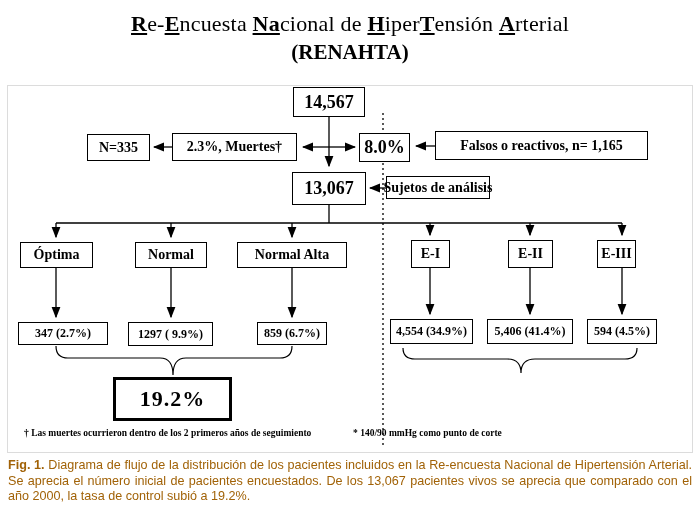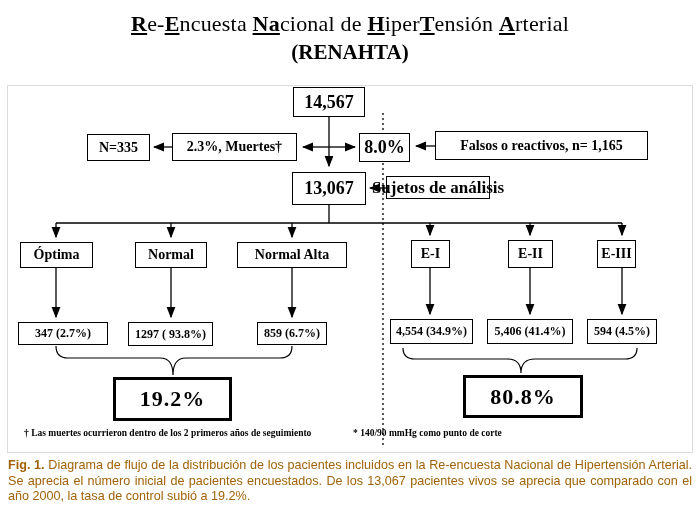"Sujetos de análisis" .f11 { font-size: 17px -> 14px }
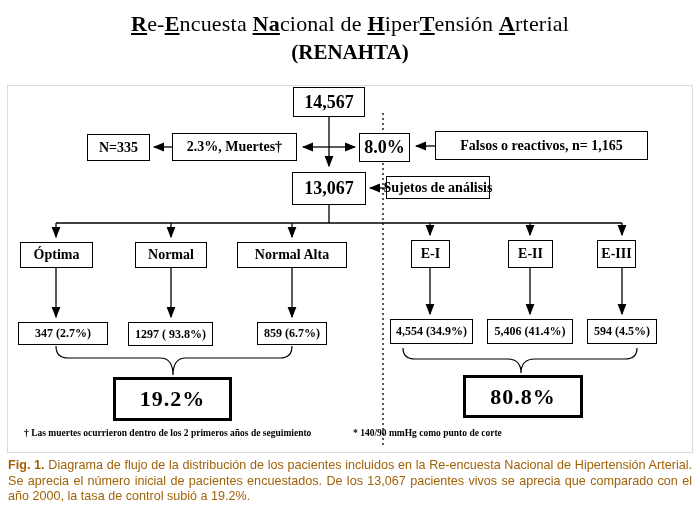"1297 ( 93.8%)" div.box { text: 93.8% -> 9.9% }
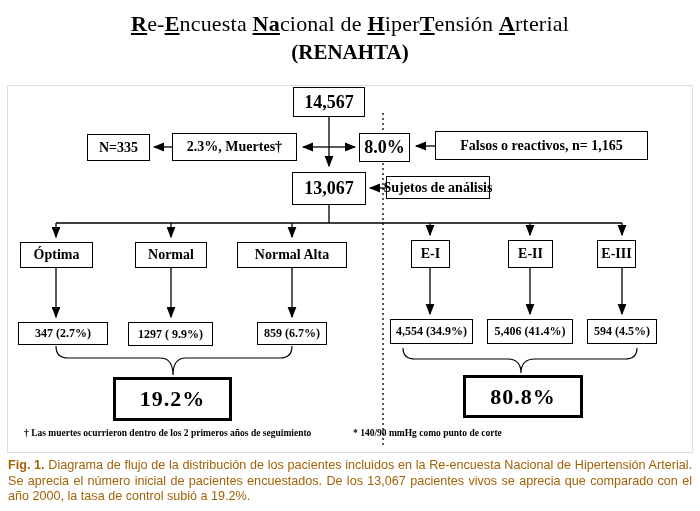"80.8%" div.box { html: <div>80.8%</div> -> none }
